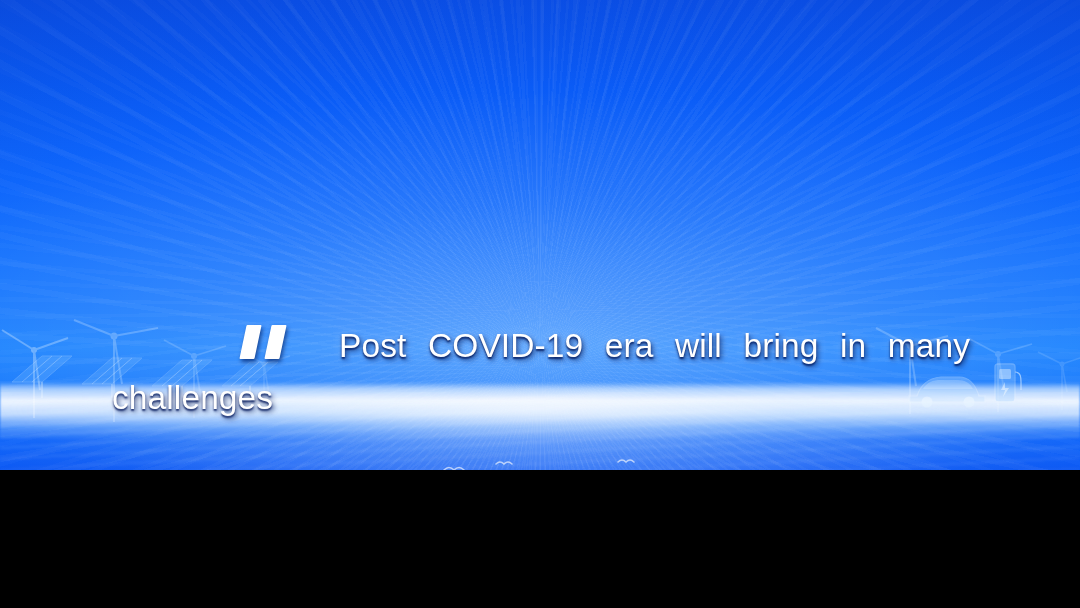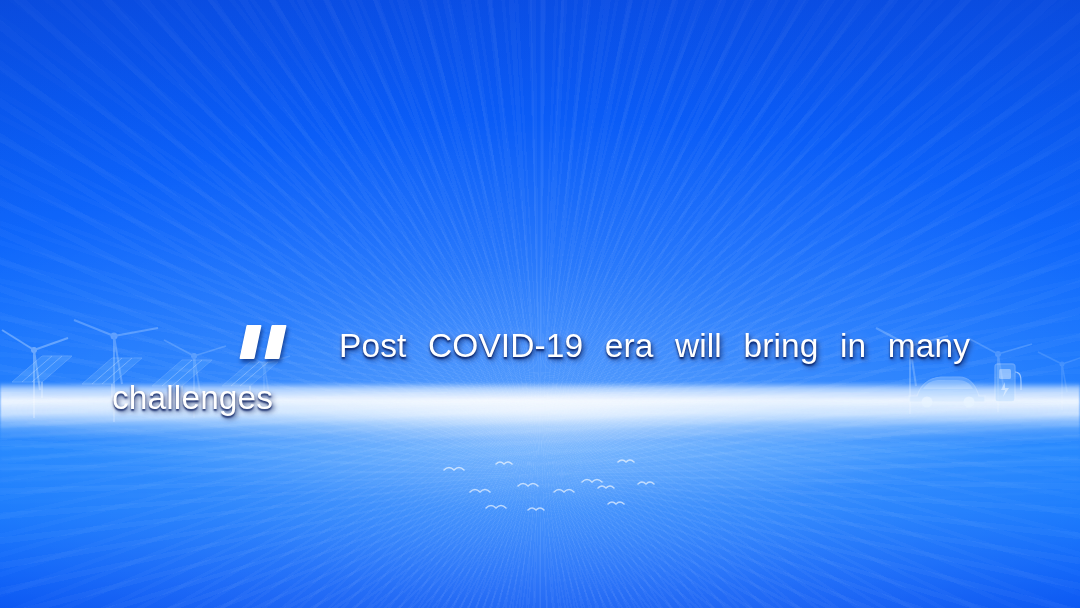"Post COVID-19 era will bring" #stage { height: 608px -> 470px }
